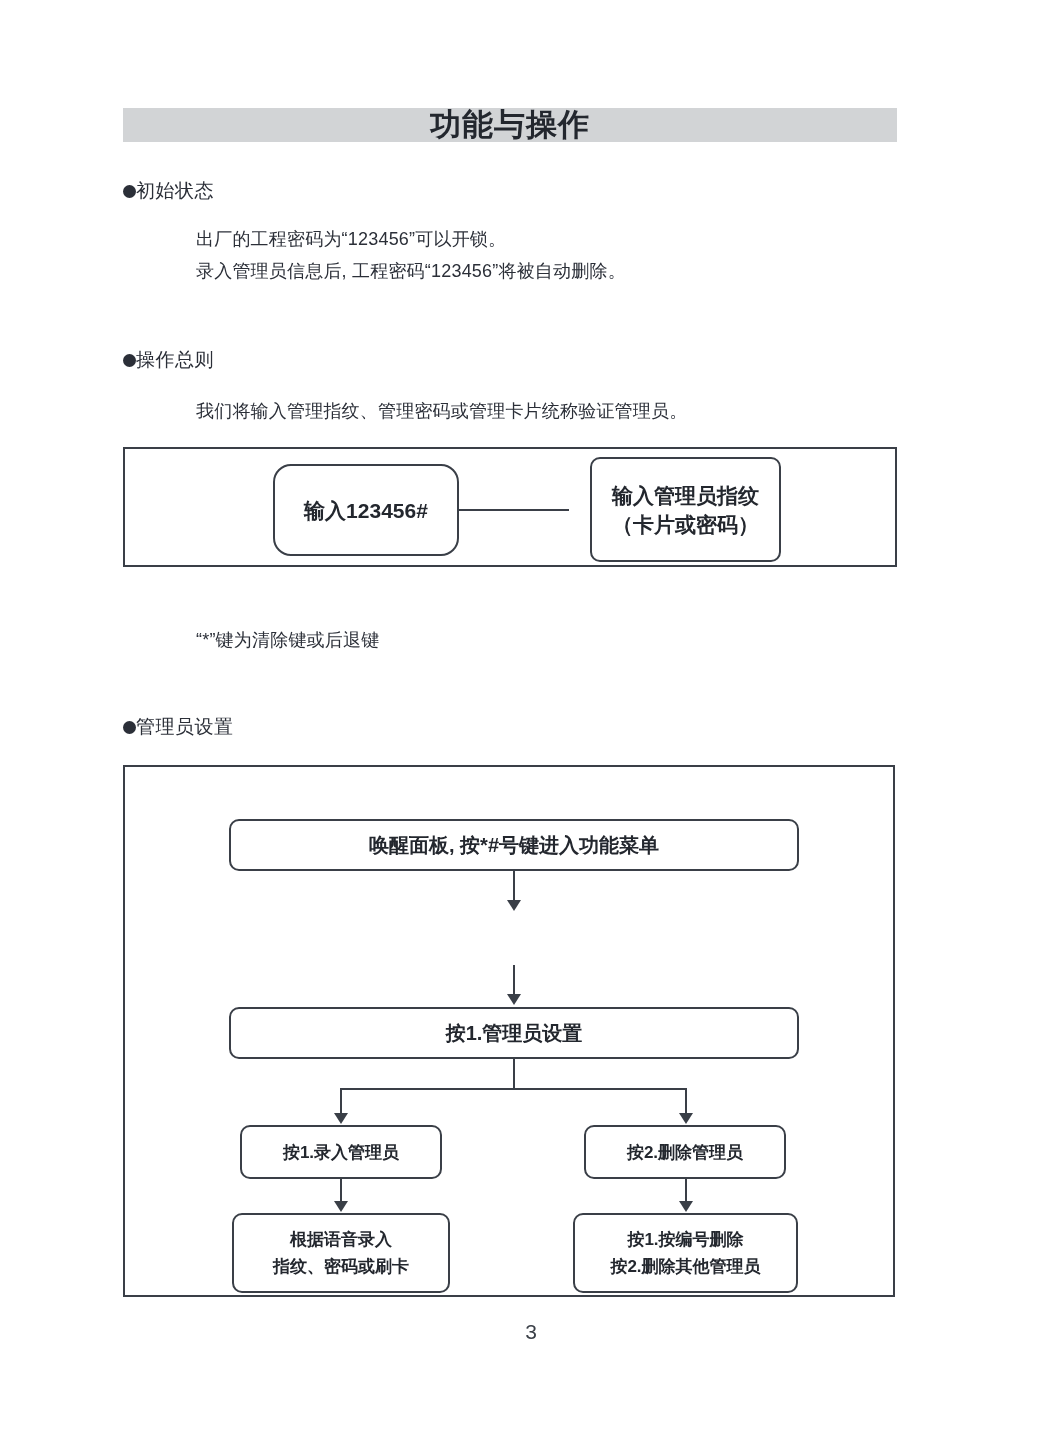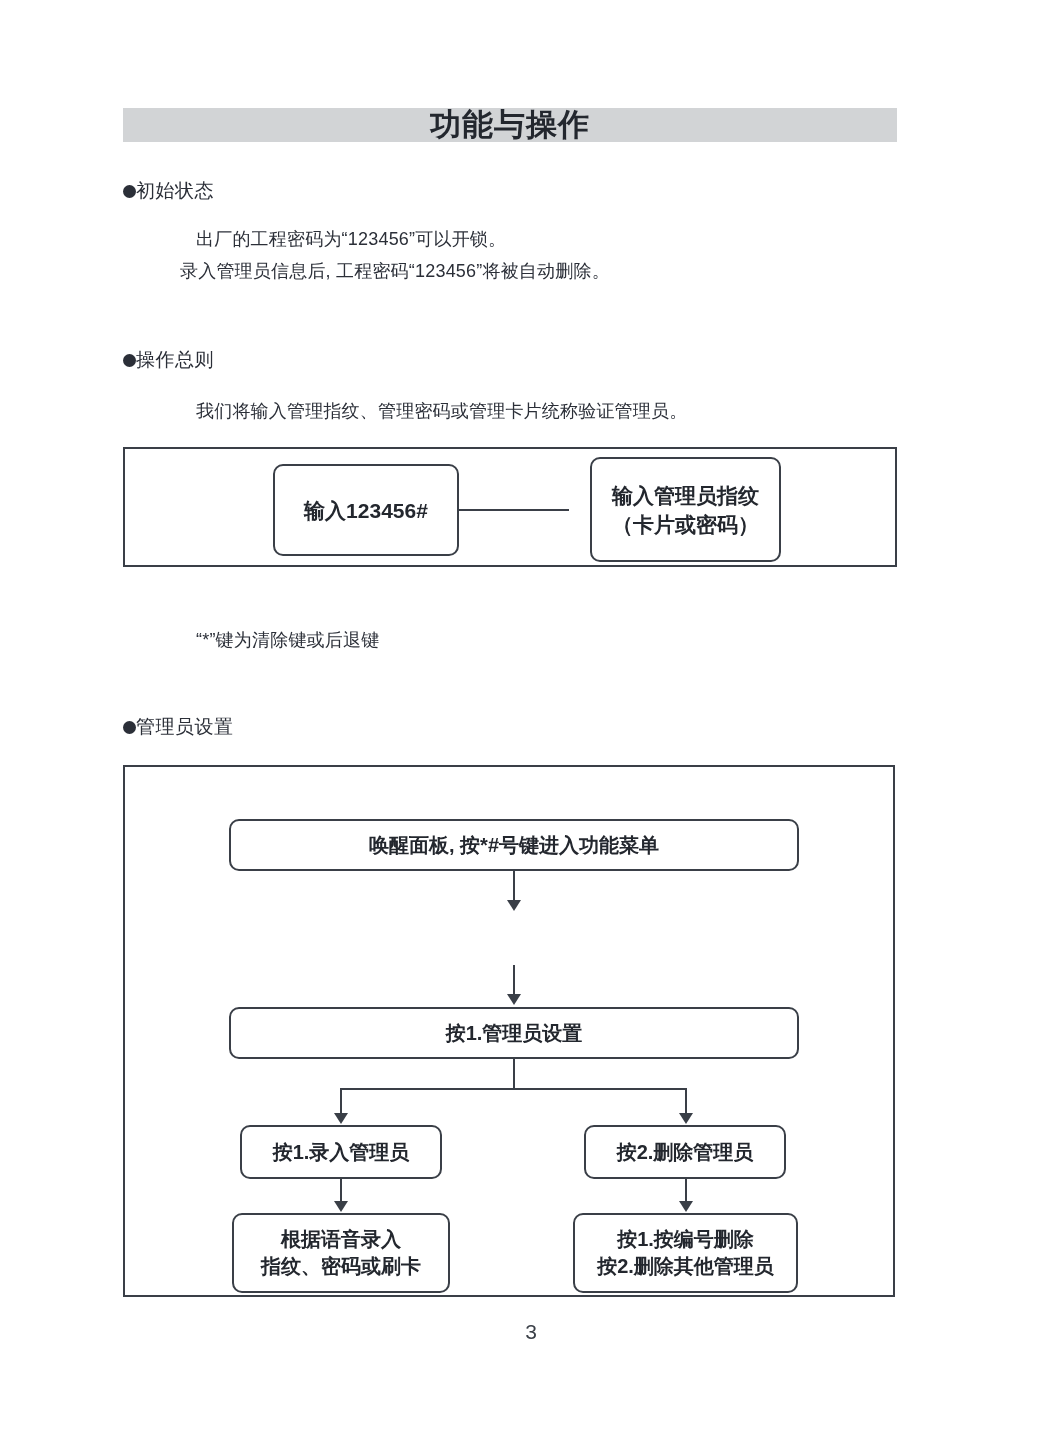"录入管理员信息后, 工程密码“123456”将被自动删除。" div.body-line { left: 132px -> 148px }
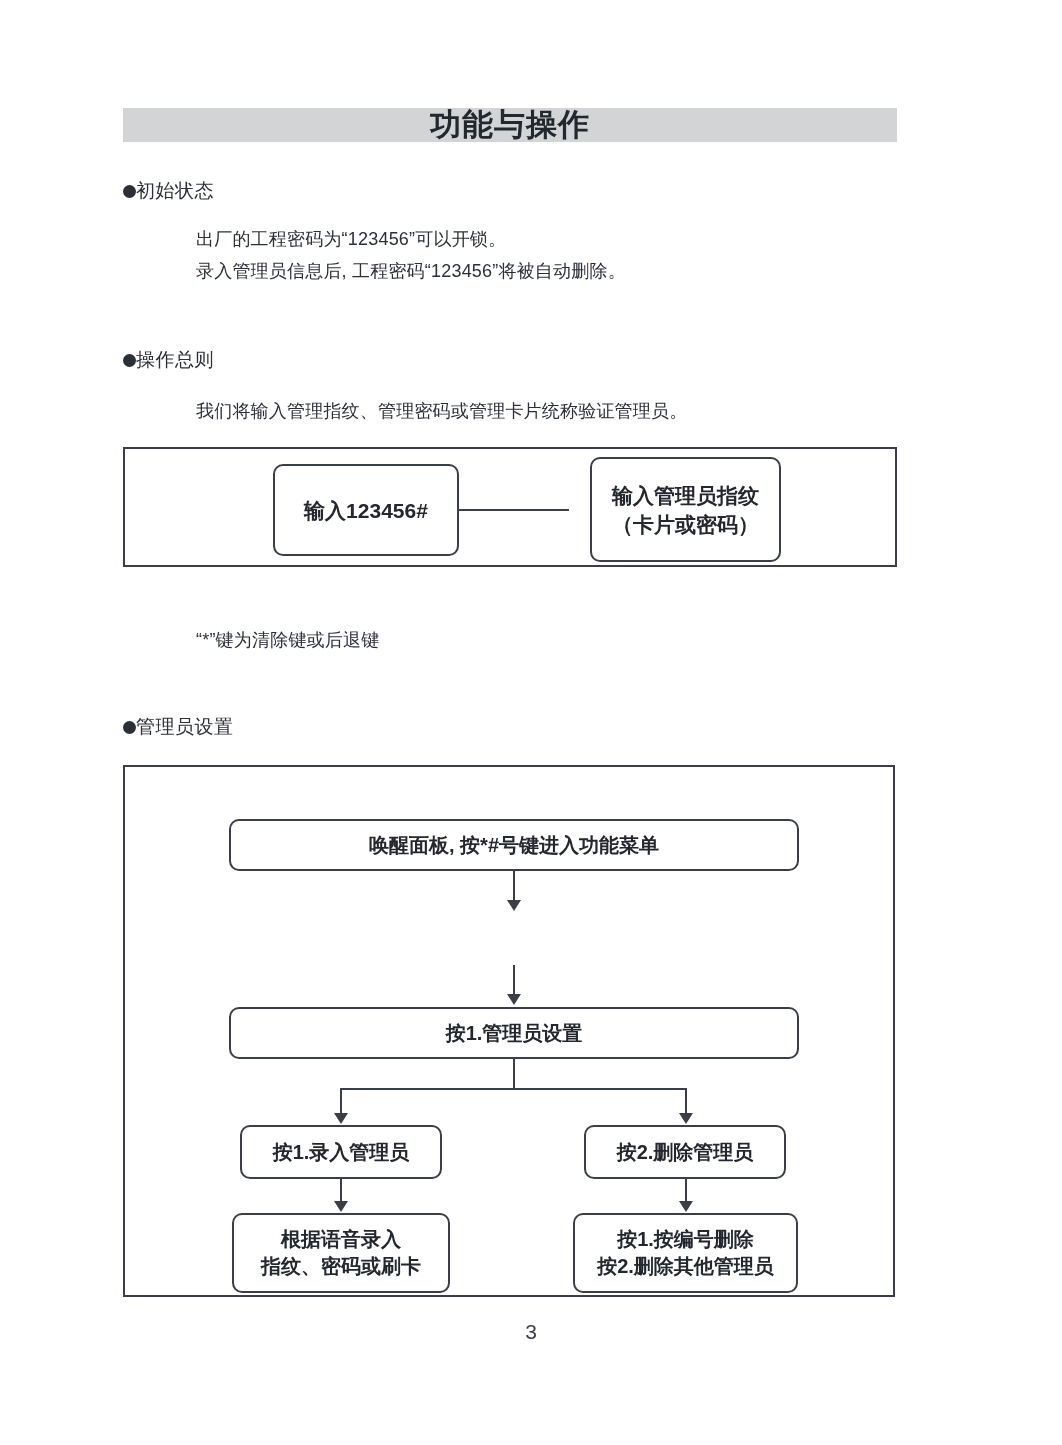"输入123456#" div.node { border-radius: none -> 18px }
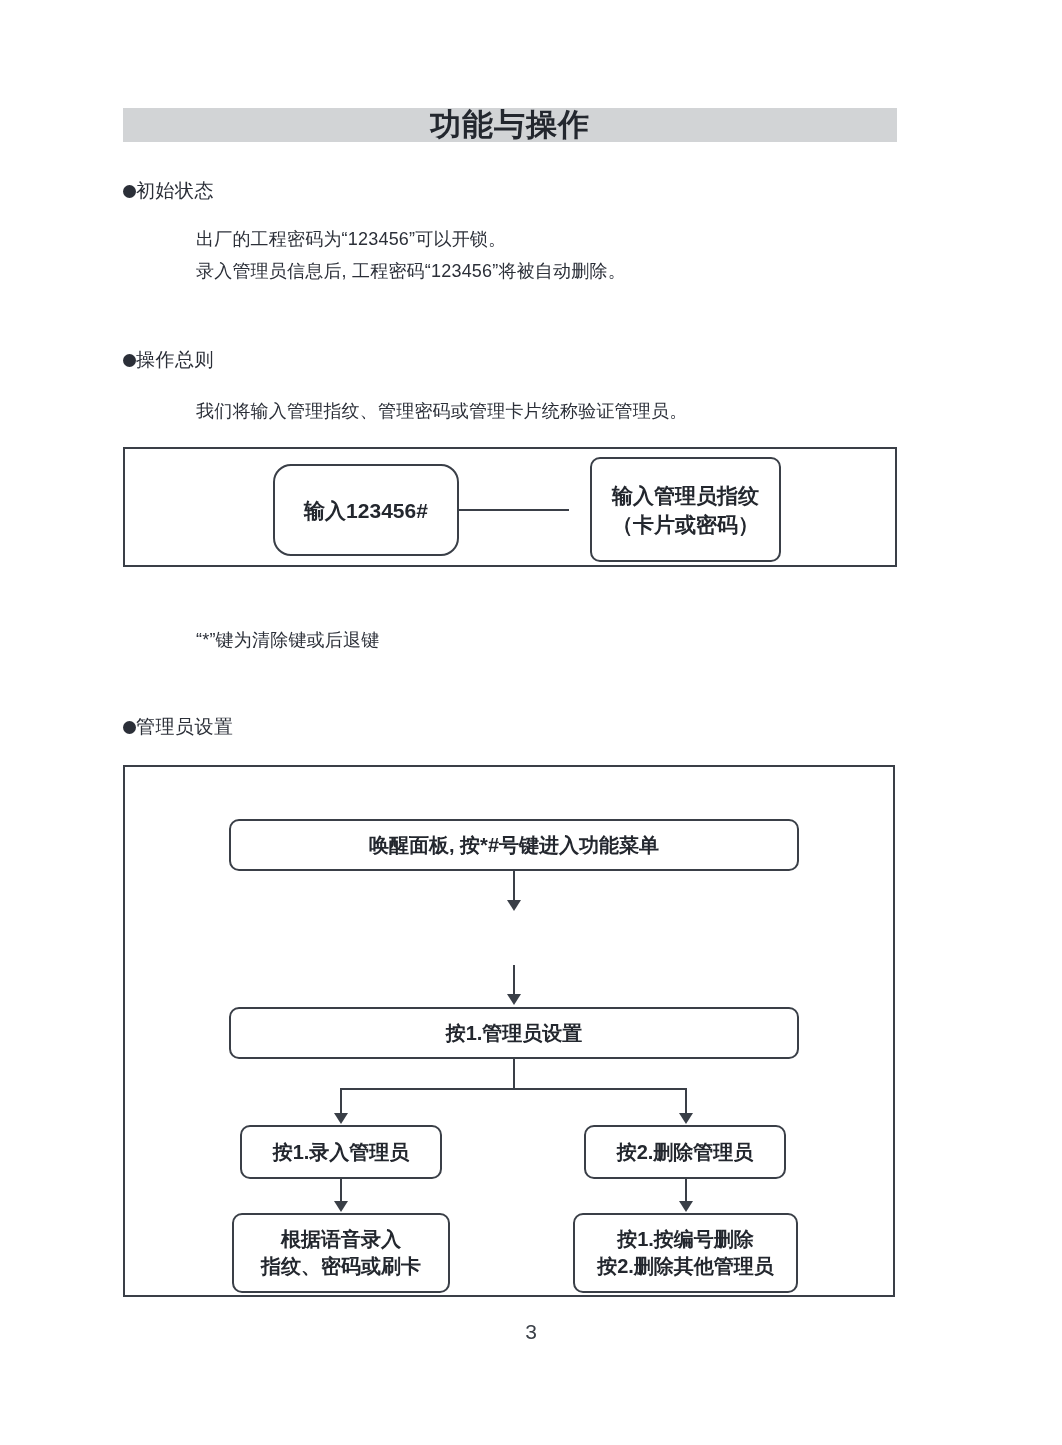"按1.录入管理员" .node-sm { font-size: 20px -> 17px }
